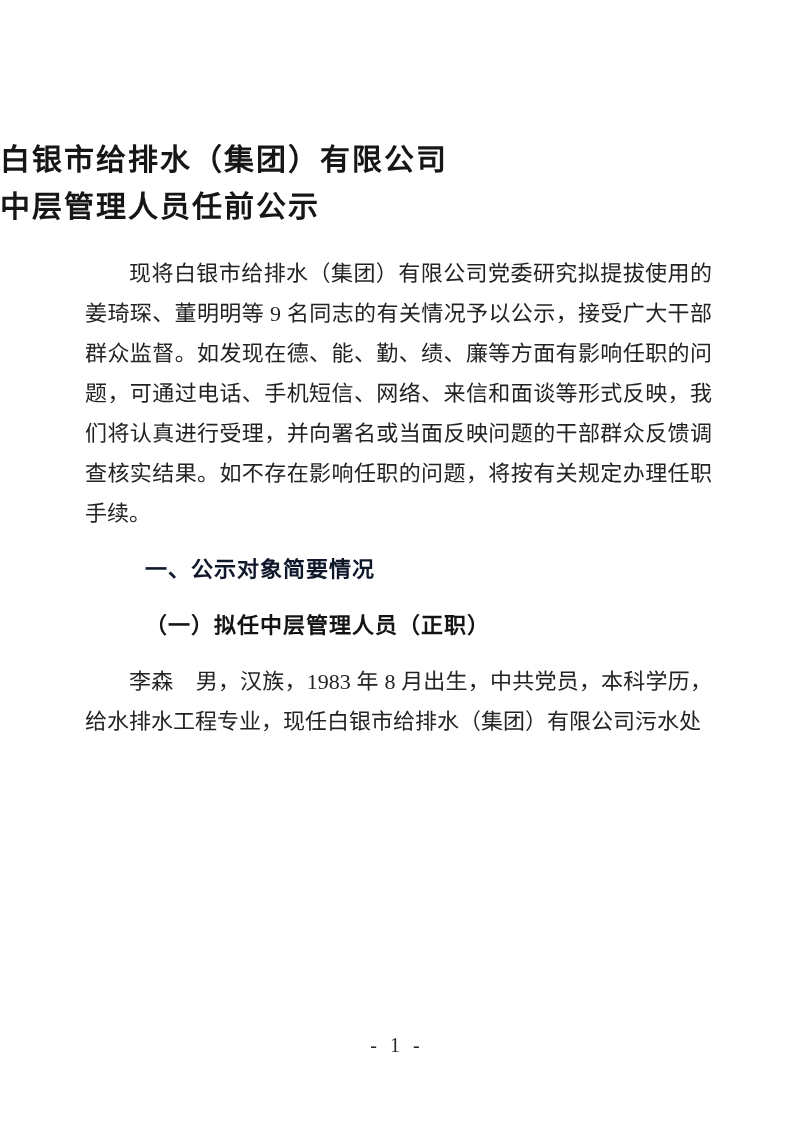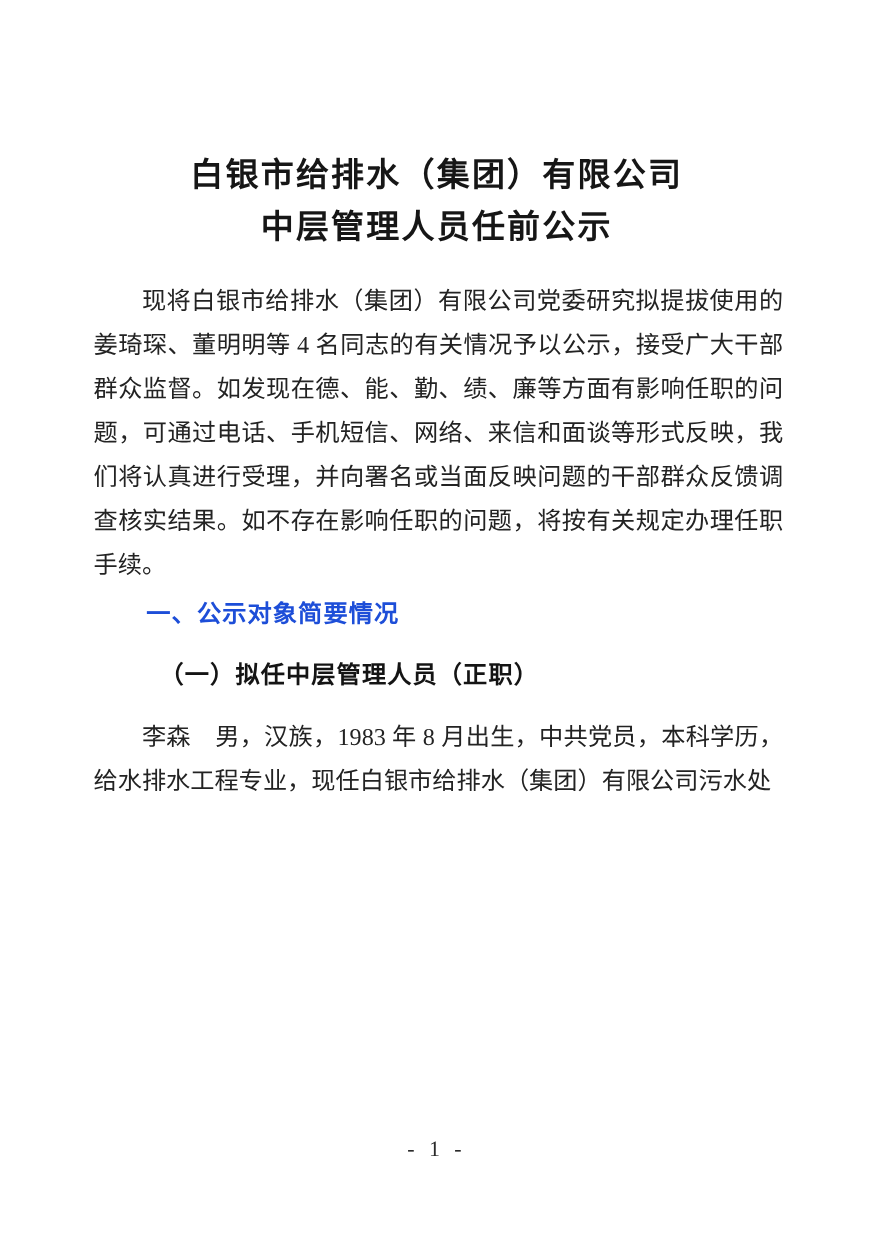"白银市给排水（集团）有限公司" .doc-title { text-align: center -> none }
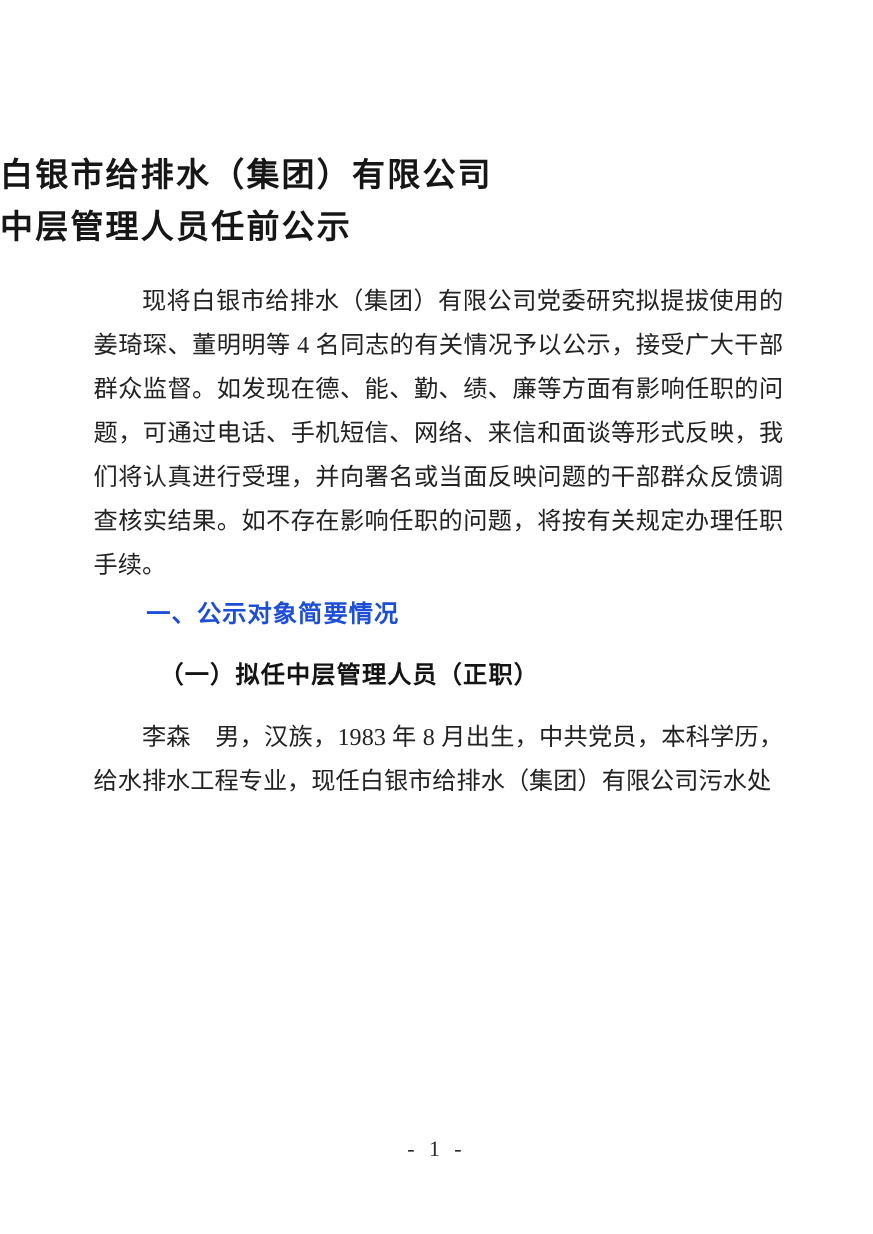"现将白银市给排水（集团）有限公司党委研究拟提拔使用的姜琦琛、董明明等 4" p.para { text: 4 -> 9 }
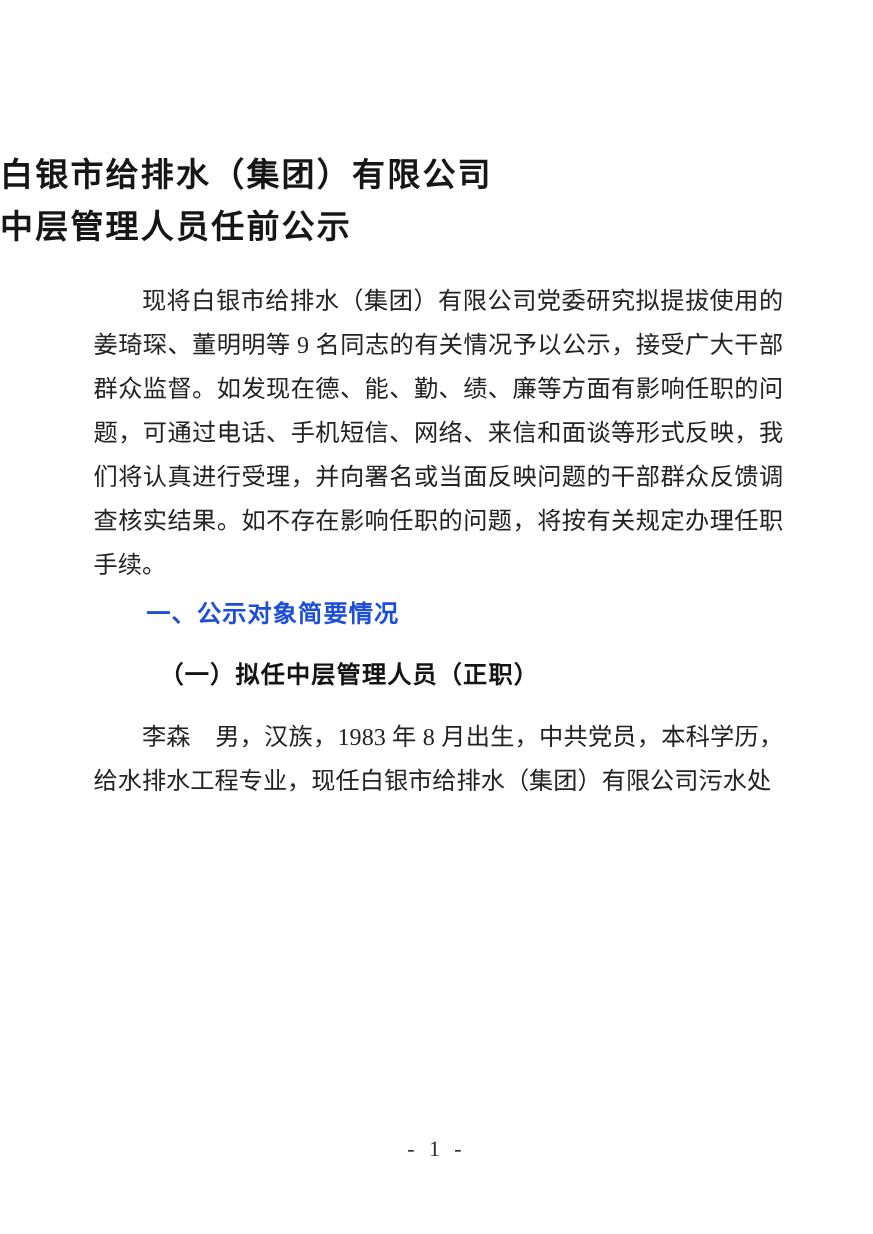"一、公示对象简要情况" .doc-body h2.sec { color: #1d4ed8 -> #0f172a; margin: 4px -> 16px }
